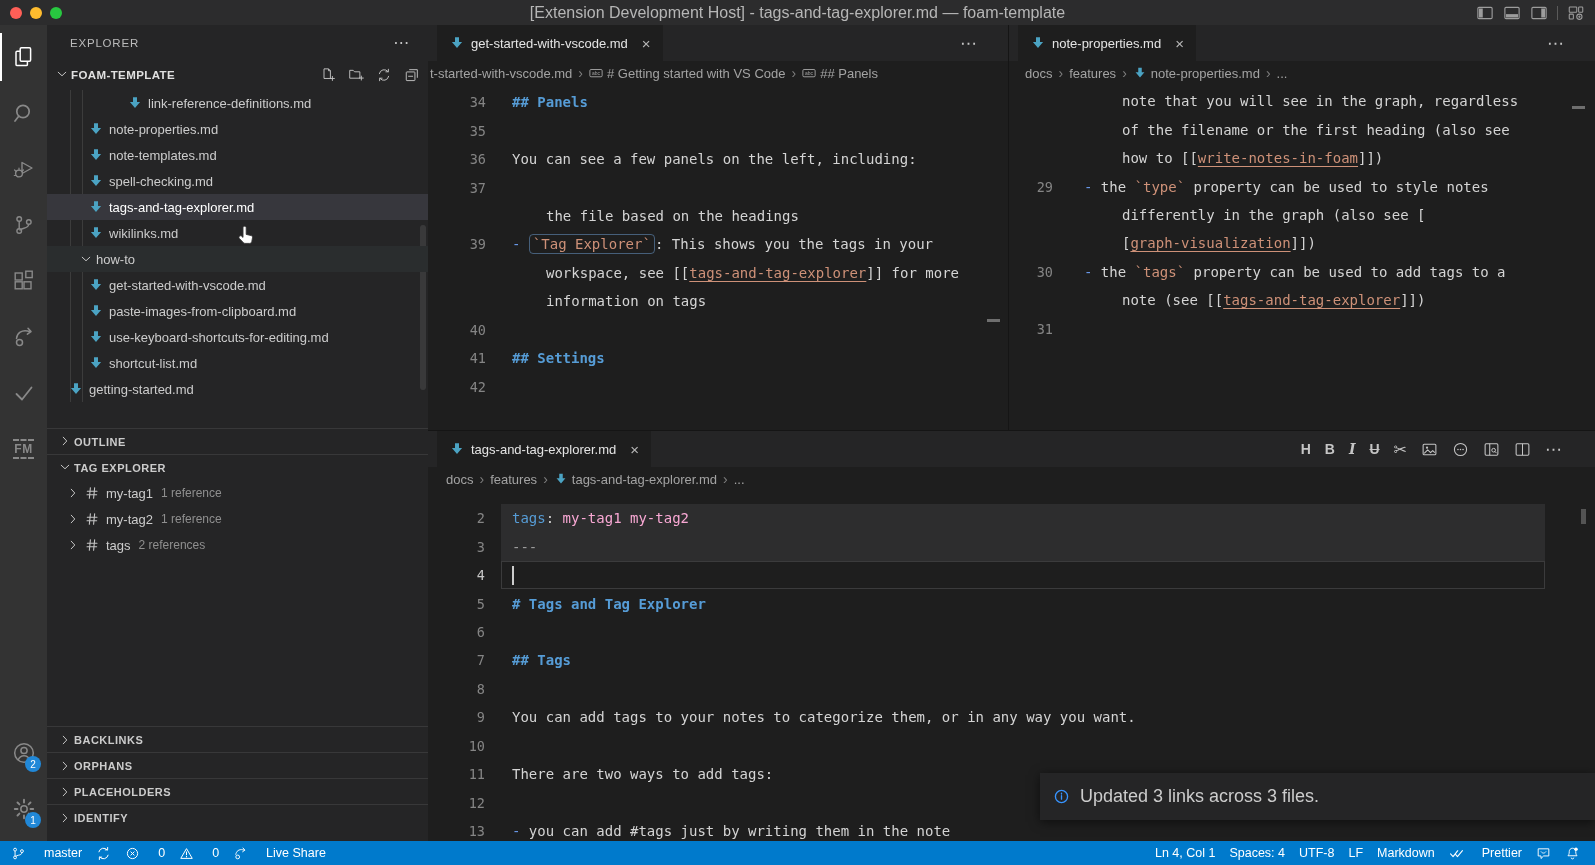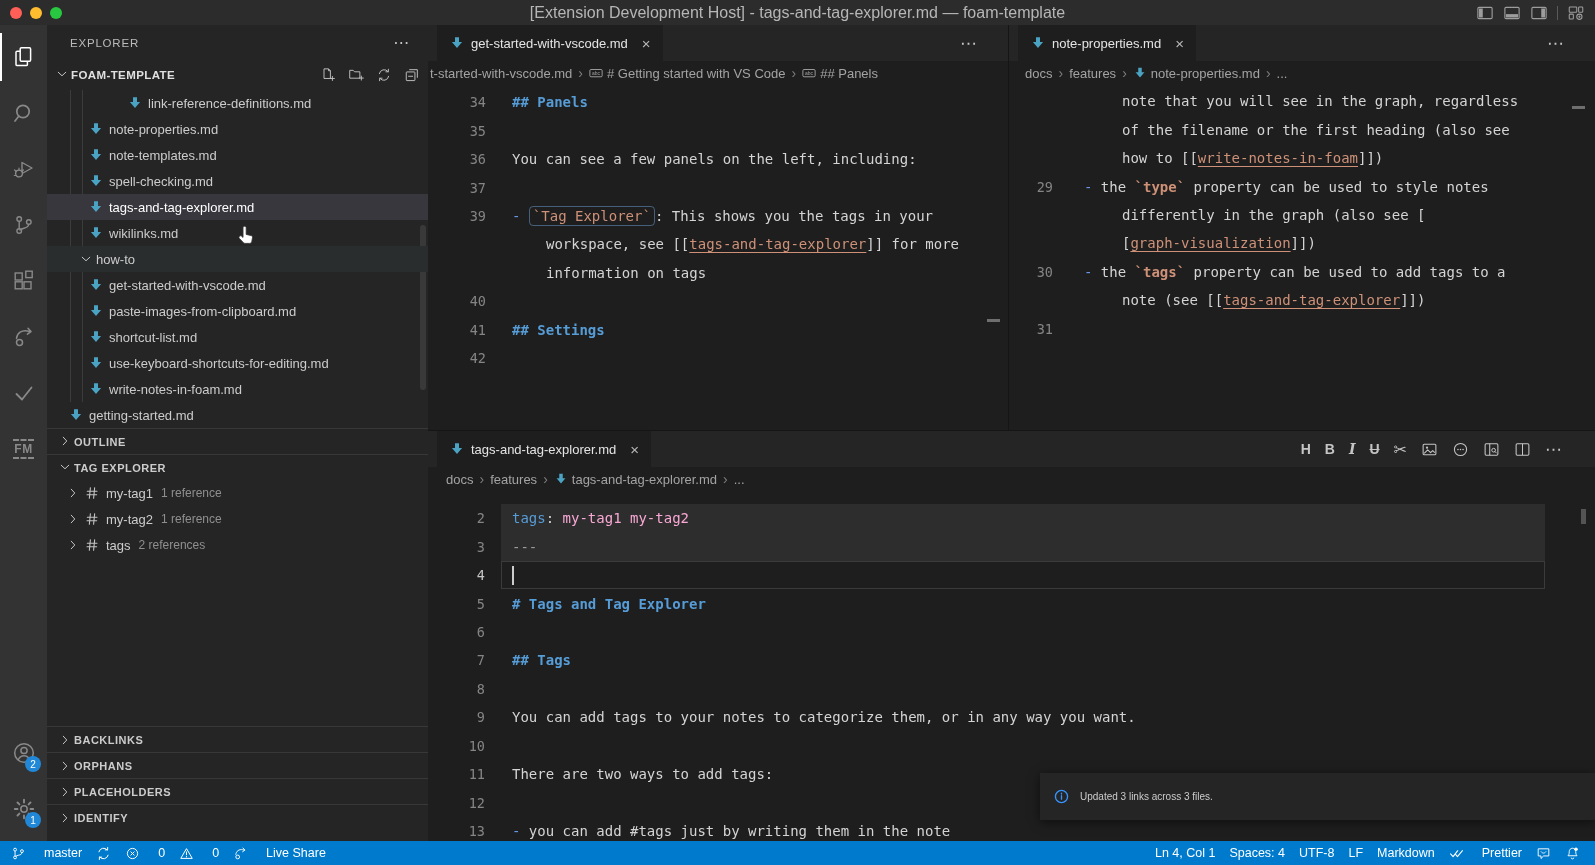"`type`" .seg-cn { font-weight: bold -> none }
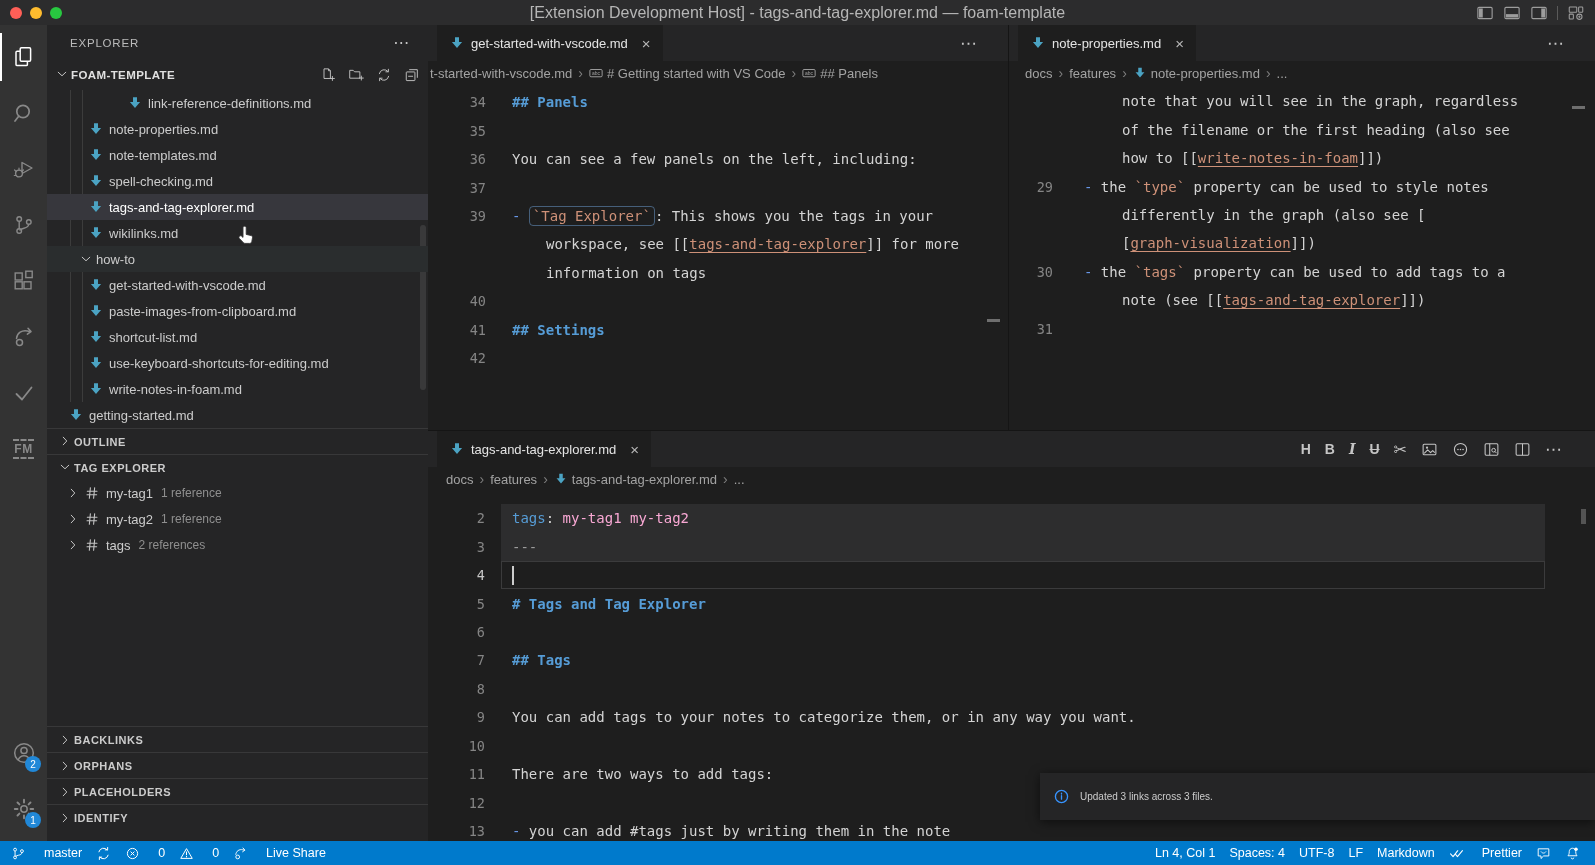"the file based on the" div.row { html: none -> <div> <span></span> <span><span>the file based on the headings</span></span> </div> }
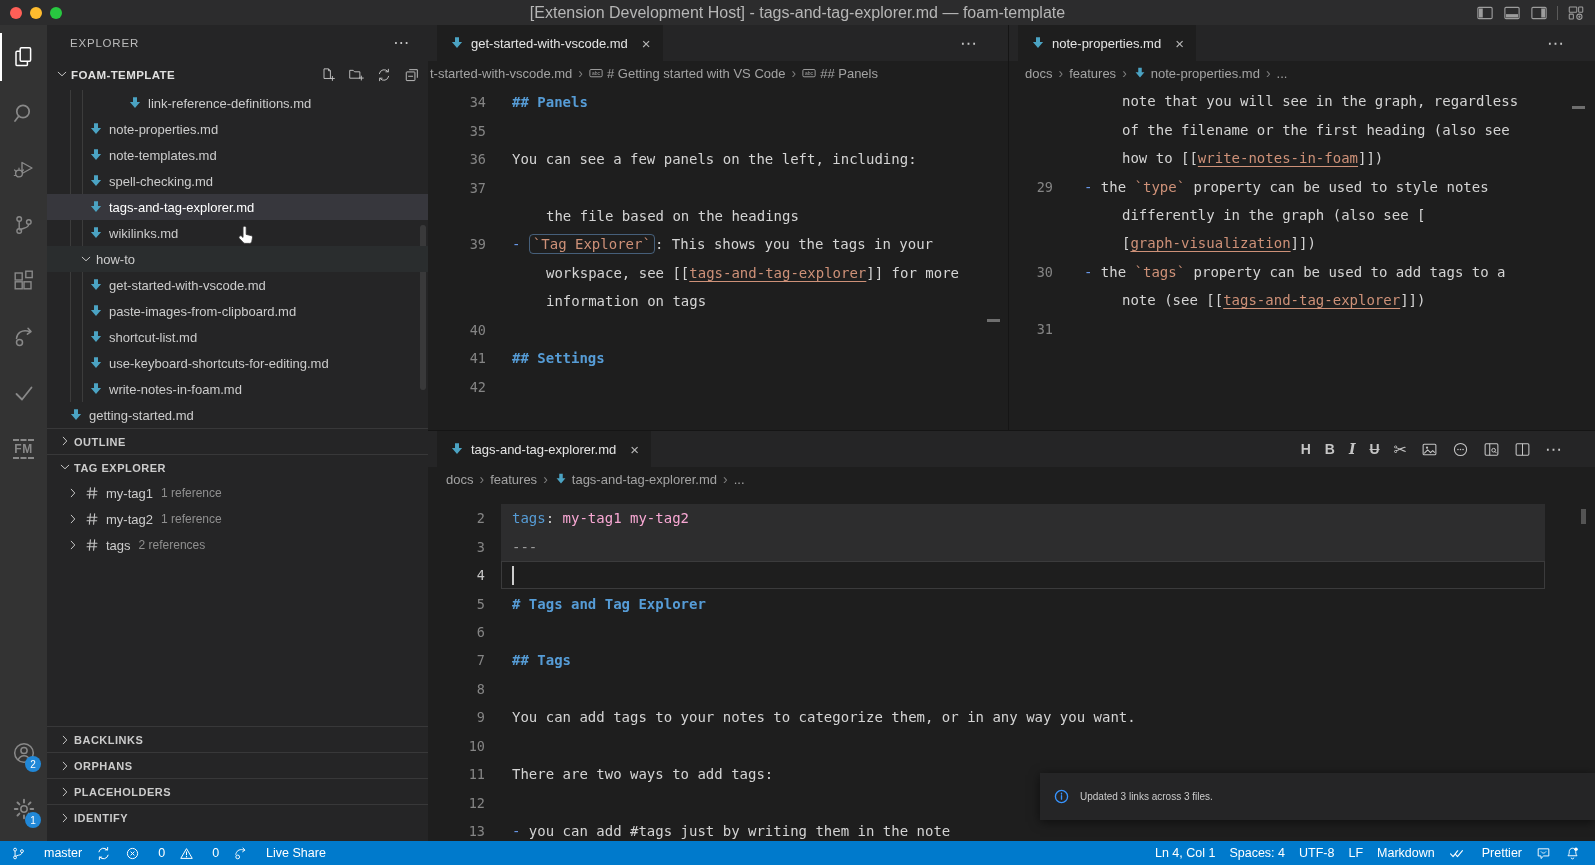"shortcut-list.md" div.tree-row { order: before "use-keyboard-shortcuts-for-editing.md" -> after "use-keyboard-shortcuts-for-editing.md" }
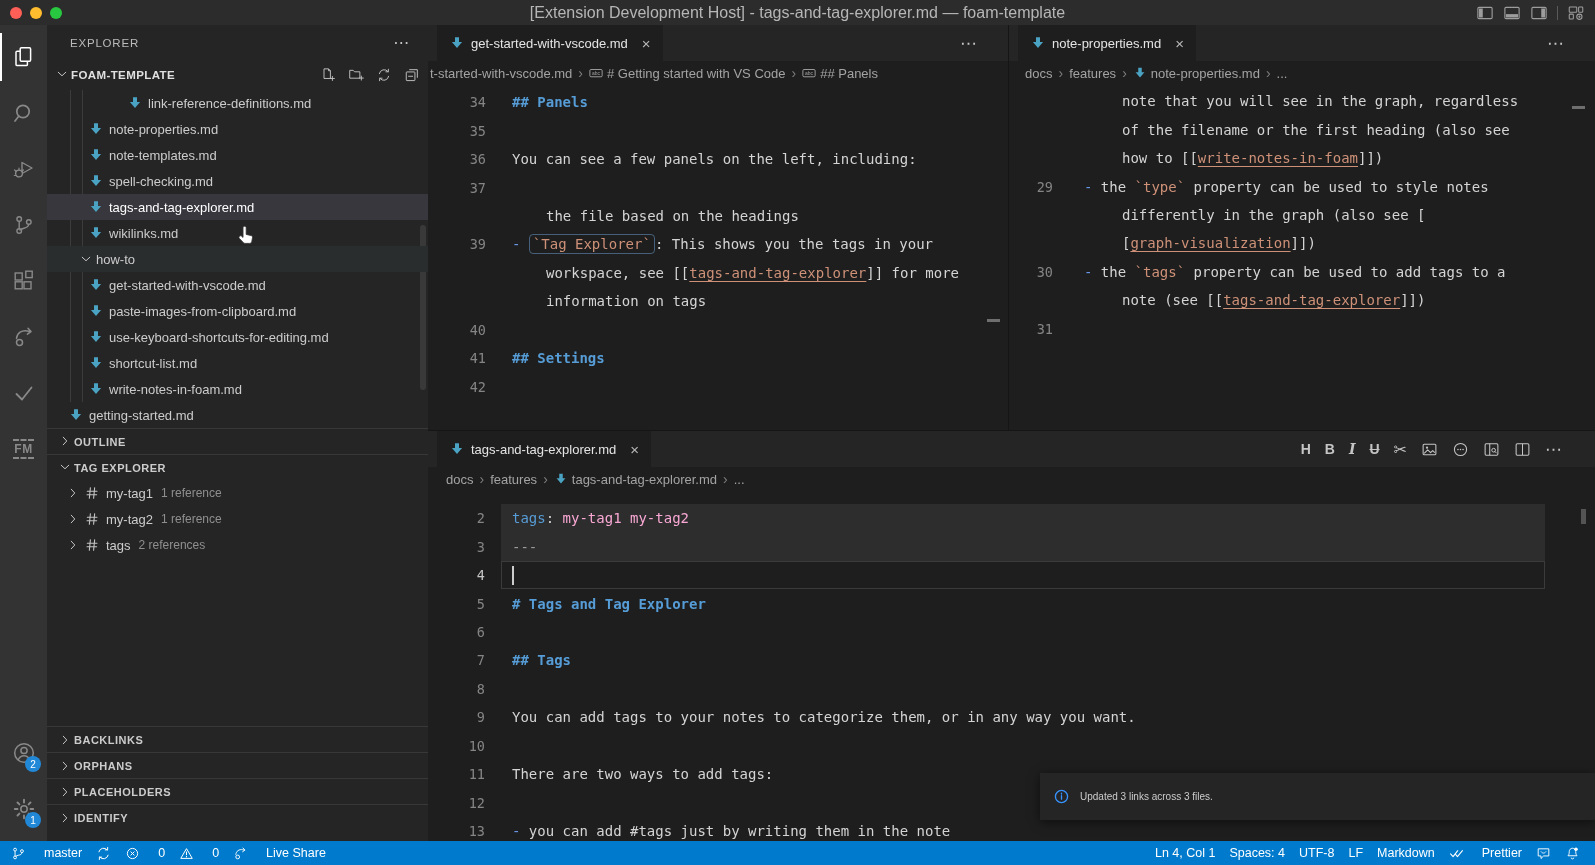"write-notes-in-foam.md" div.tree-row { html: <div> <span> <svg> <path></path> </svg> </span> <span>write-notes-in-foam.md</span> </div> -> none }
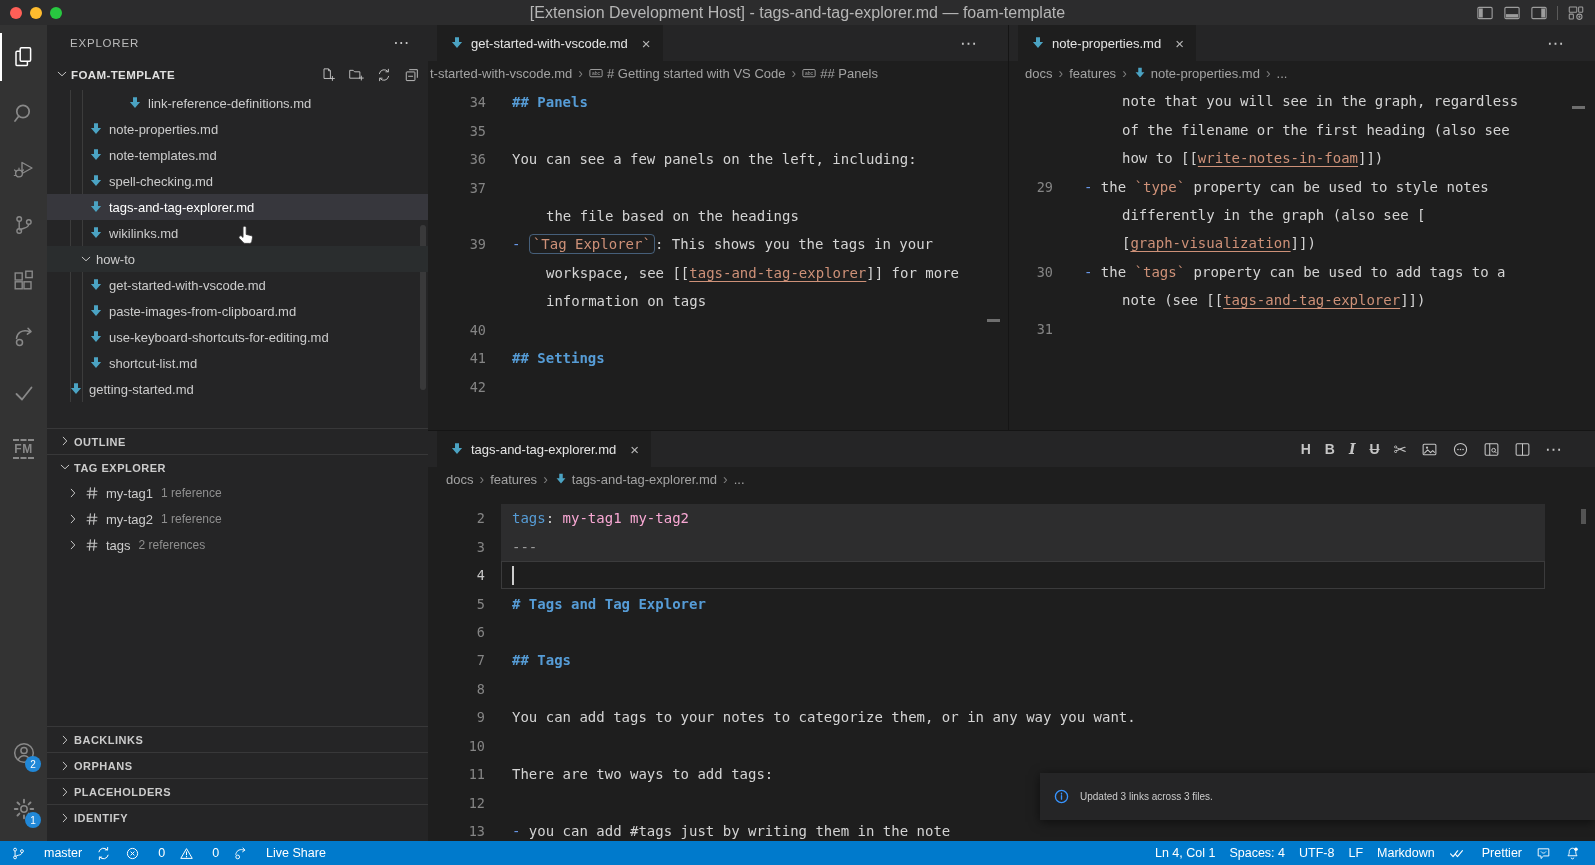"Updated 3 links across 3" #toast { font-size: 10px -> 18px }
